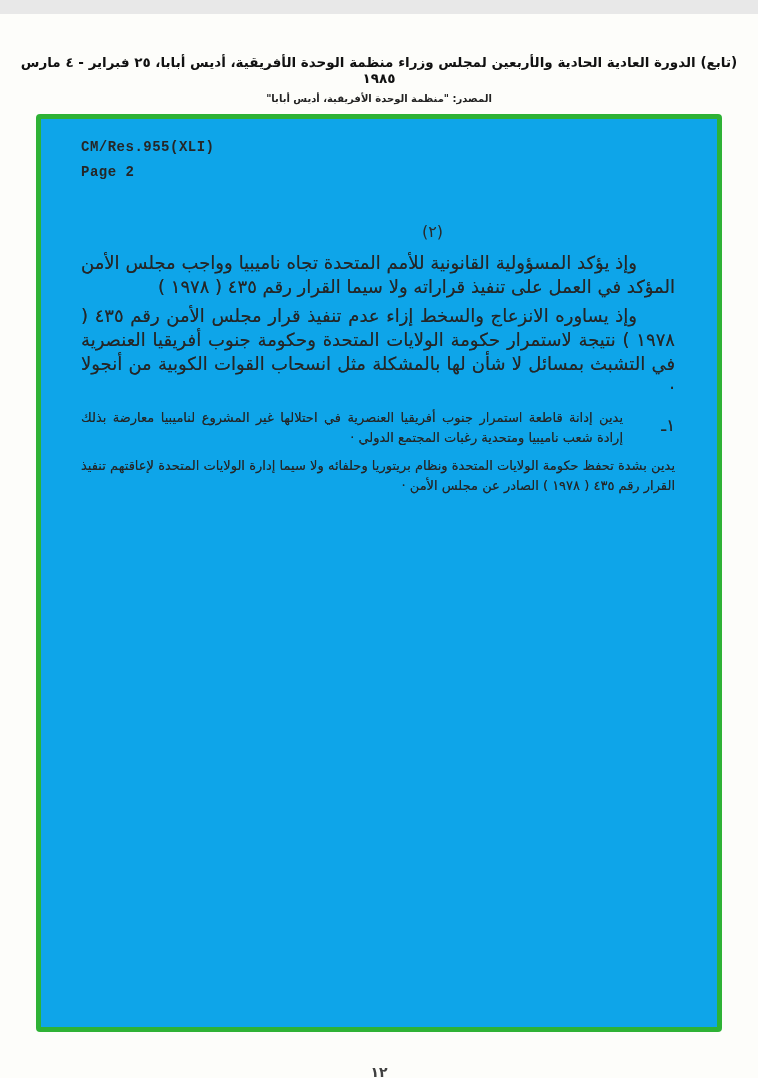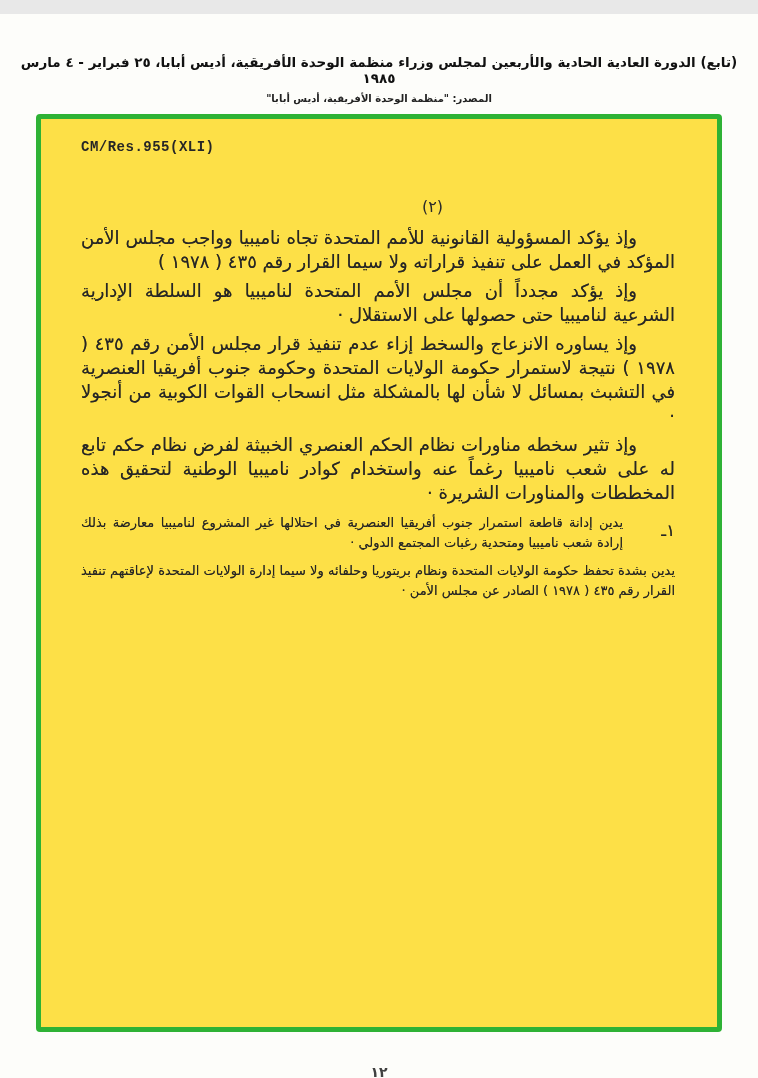"CM/Res.955(XLI)" .doc-frame { background: #fde047 -> #0ea5e9 }
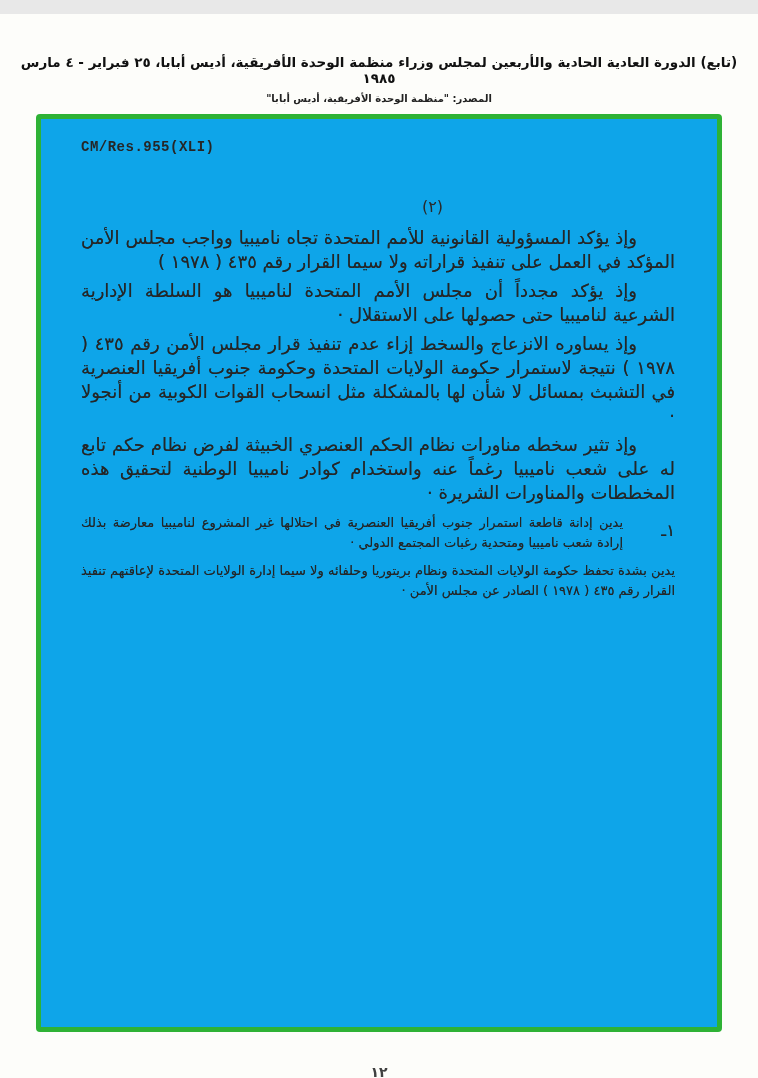"Page 2" div.doc-page-label { html: none -> <div>Page 2</div> }
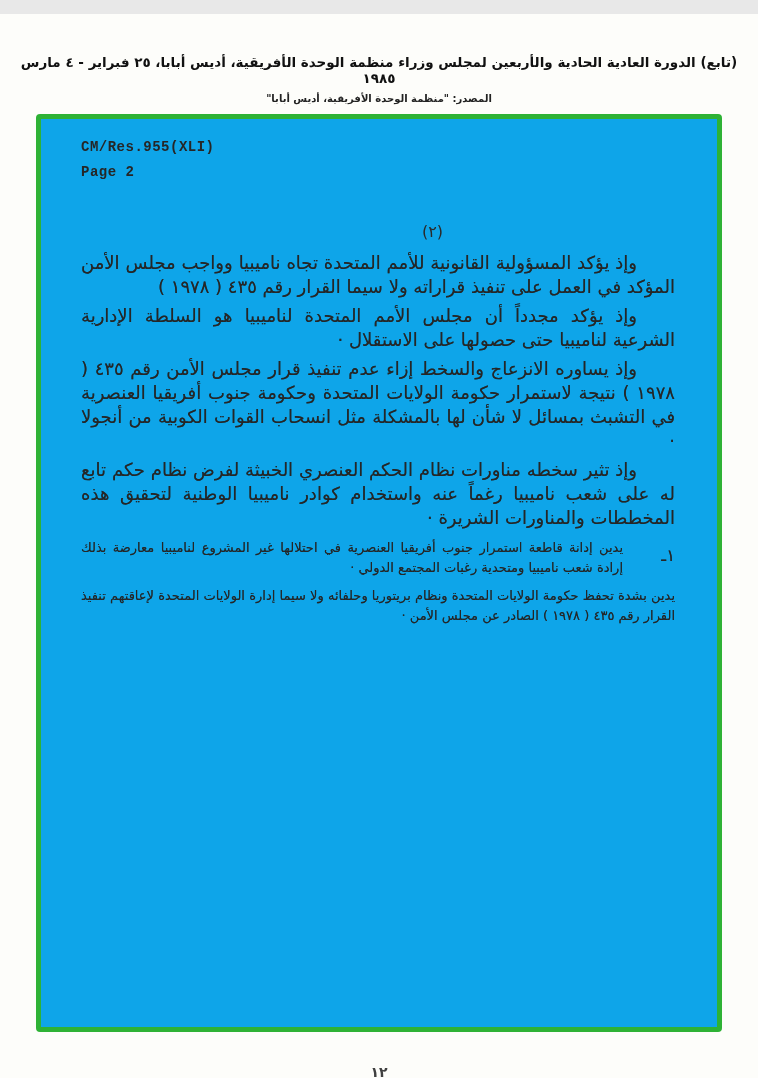"وإذ يؤكد مجدداً أن مجلس" p.para { html: <p>وإذ يؤكد مجدداً أن مجلس الأمم المتحدة لناميبيا هو السلطة الإدارية الشرعية لناميبيا حتى حصولها على الاستقلال ·</p> -> none }
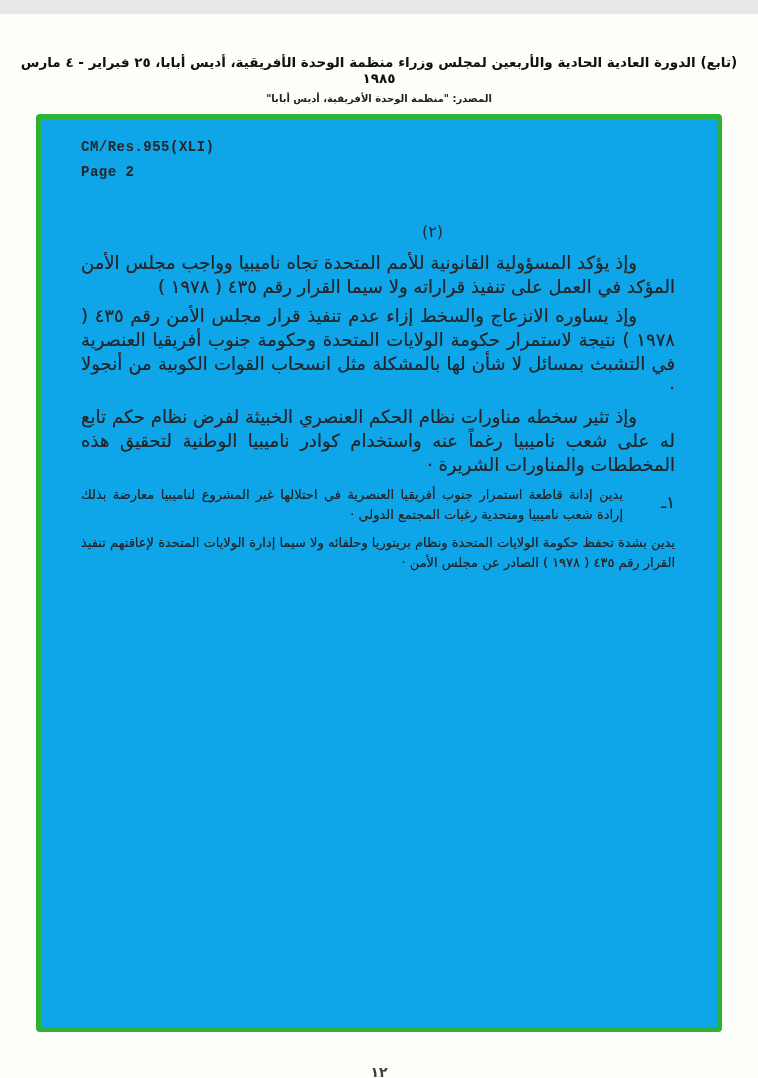"وإذ تثير سخطه مناورات نظام" p.para { html: <p>وإذ تثير سخطه مناورات نظام الحكم العنصري الخبيثة لفرض نظام حكم تابع له على شعب ناميبيا رغماً عنه واستخدام كوادر ناميبيا الوطنية لتحقيق هذه المخططات والمناورات الشريرة ·</p> -> none }
